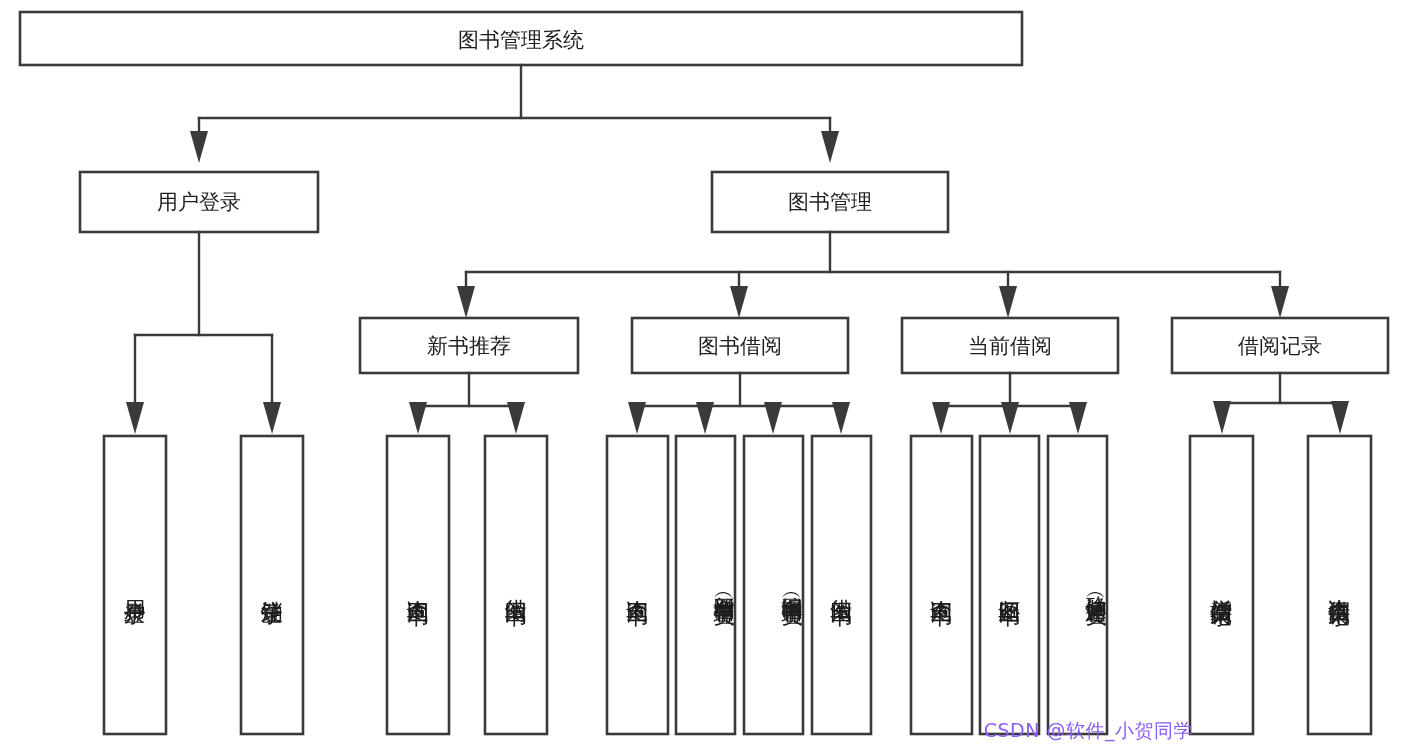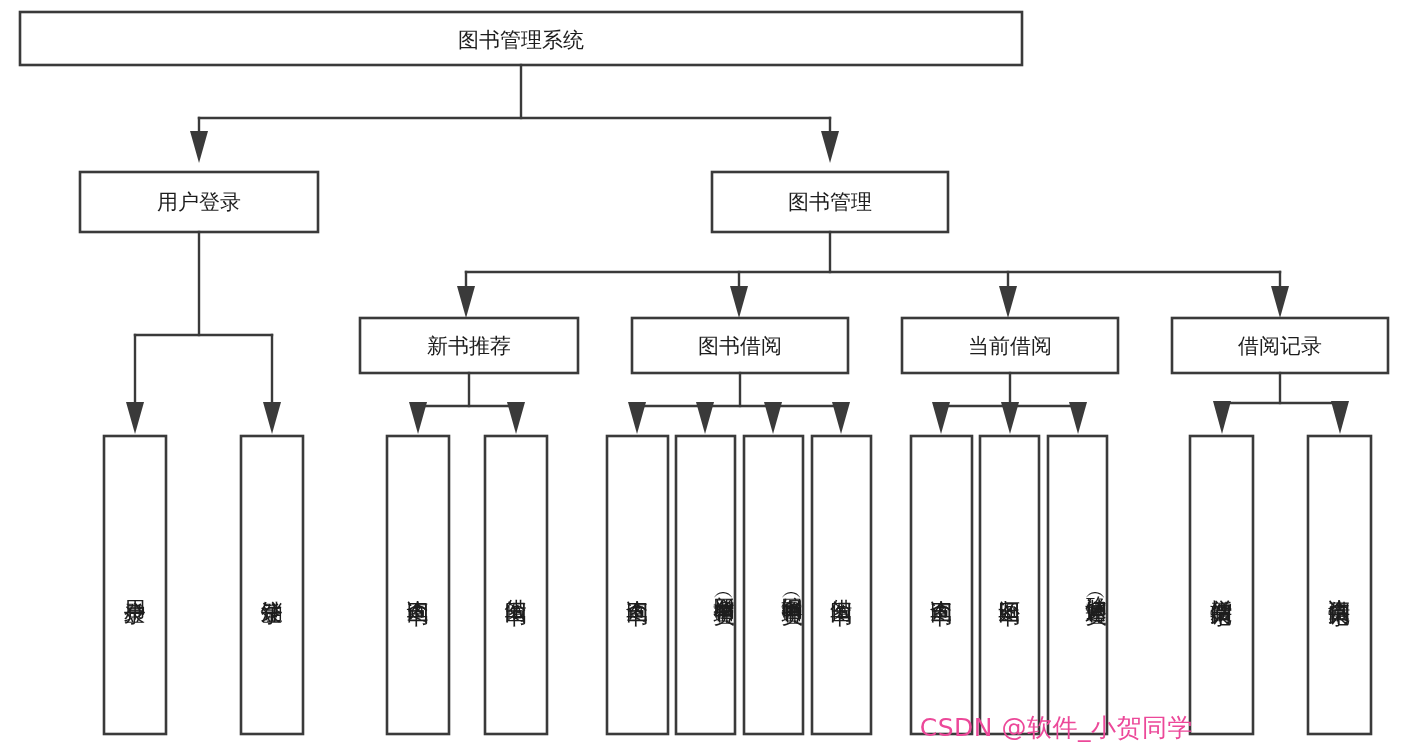"CSDN @软件_小贺同学" .watermark { color: #ec4899 -> #8b5cf6; font-size: 25px -> 19px }
